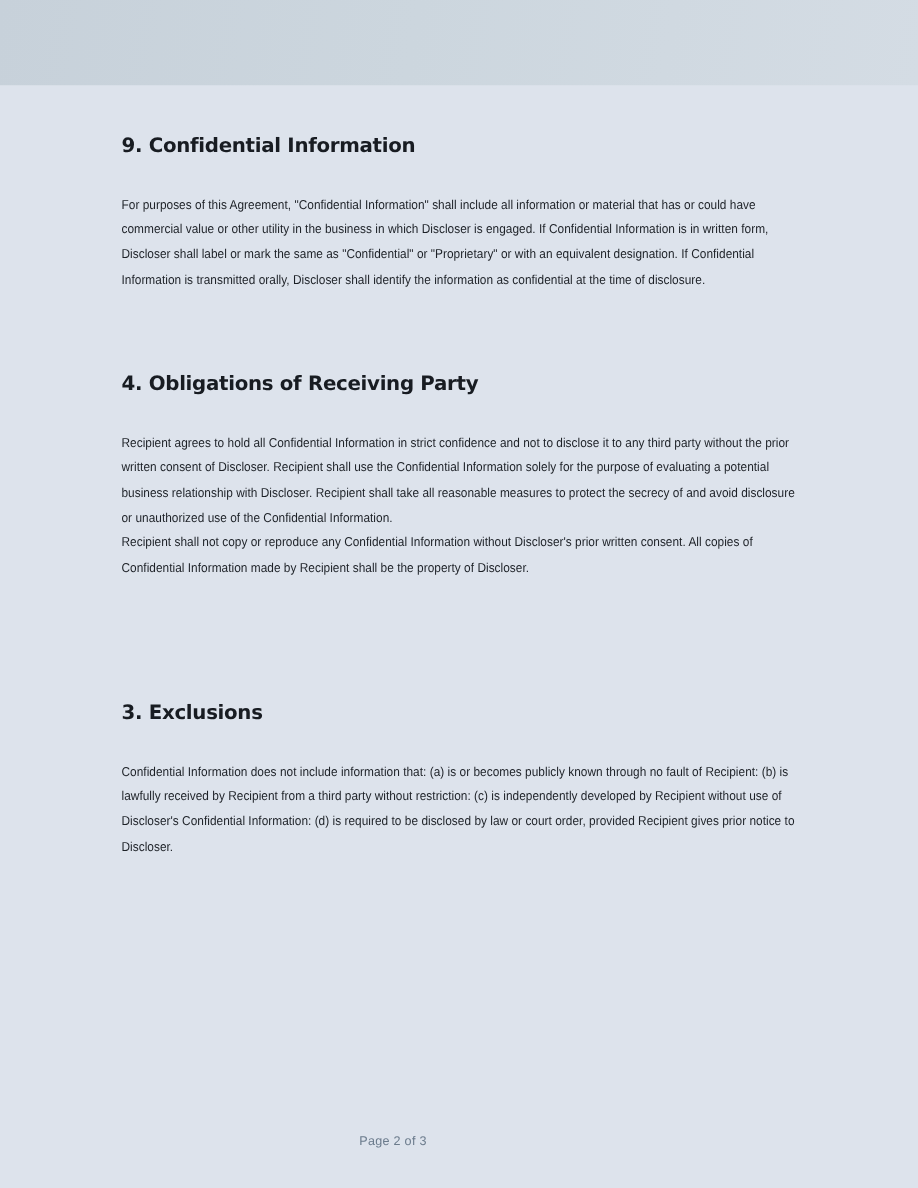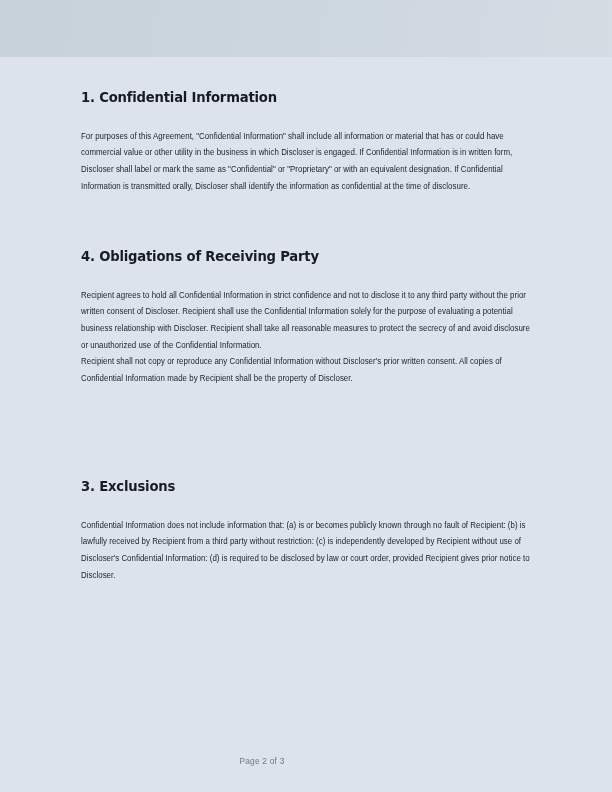"1. Confidential Information" h2.section-heading { text: 1 -> 9 }
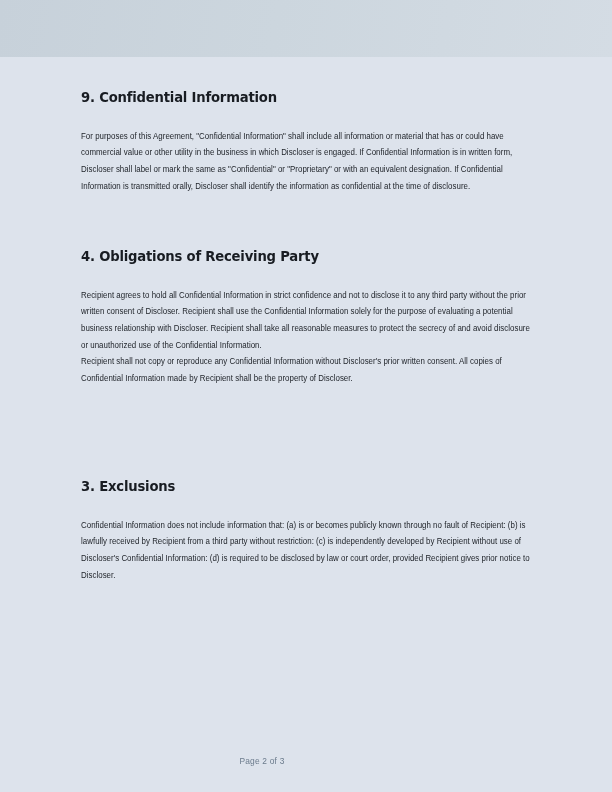"3. Exclusions" .sec-3 { top: 422px -> 411px }
